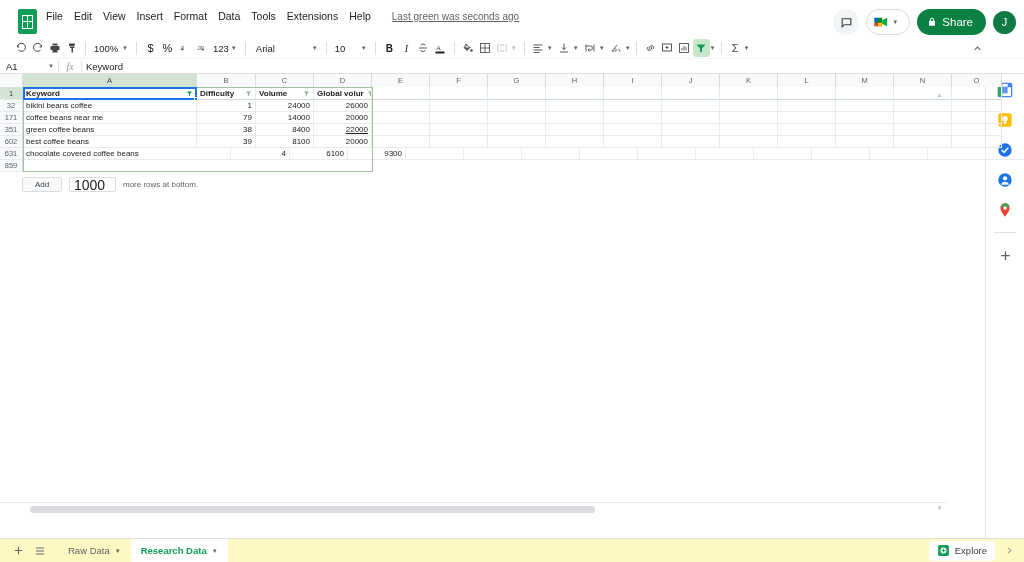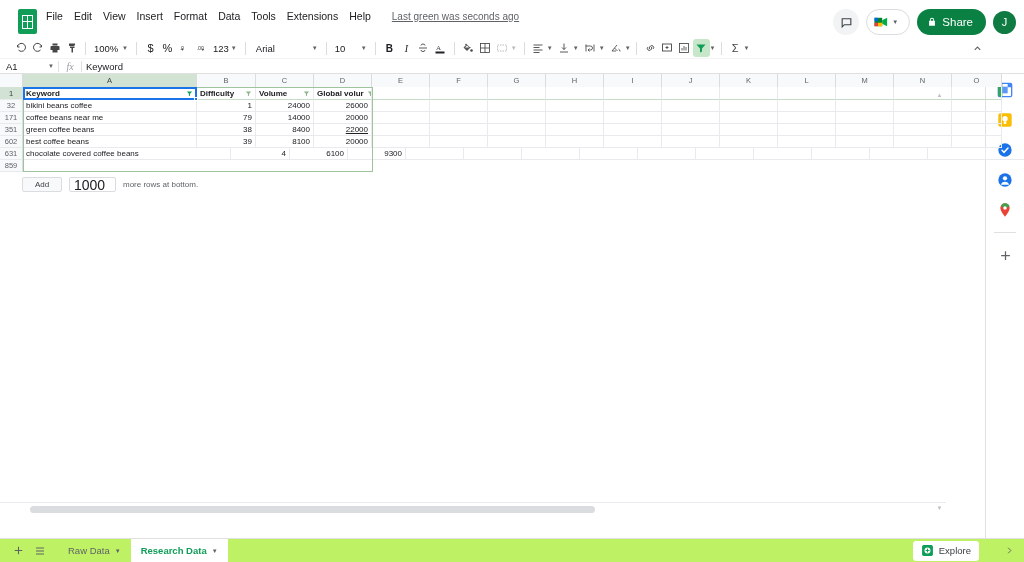"Raw Data" .bottombar { background: #bef264 -> #fef9c3 }
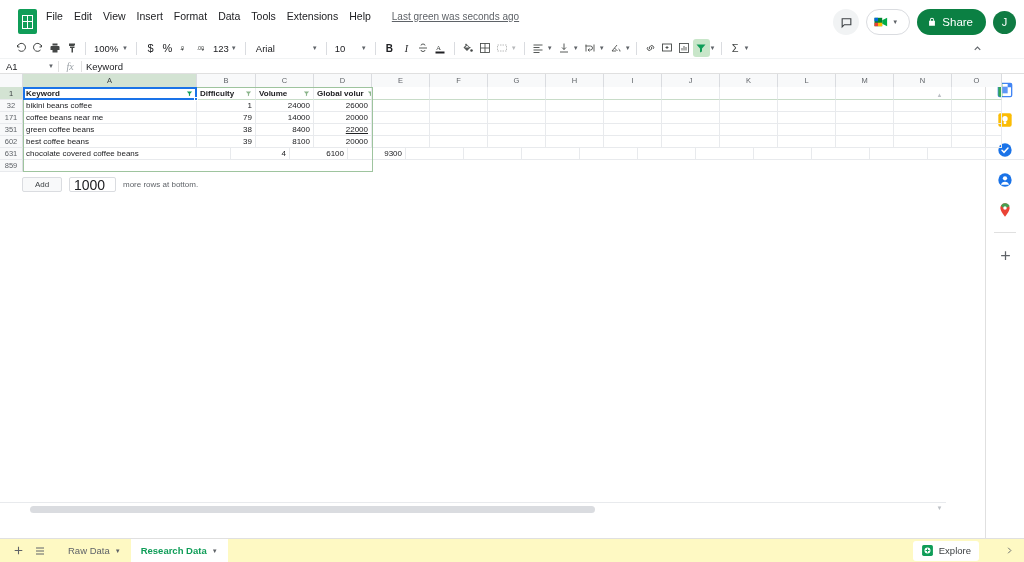"Explore" .bb-right { gap: 20px -> 4px }
